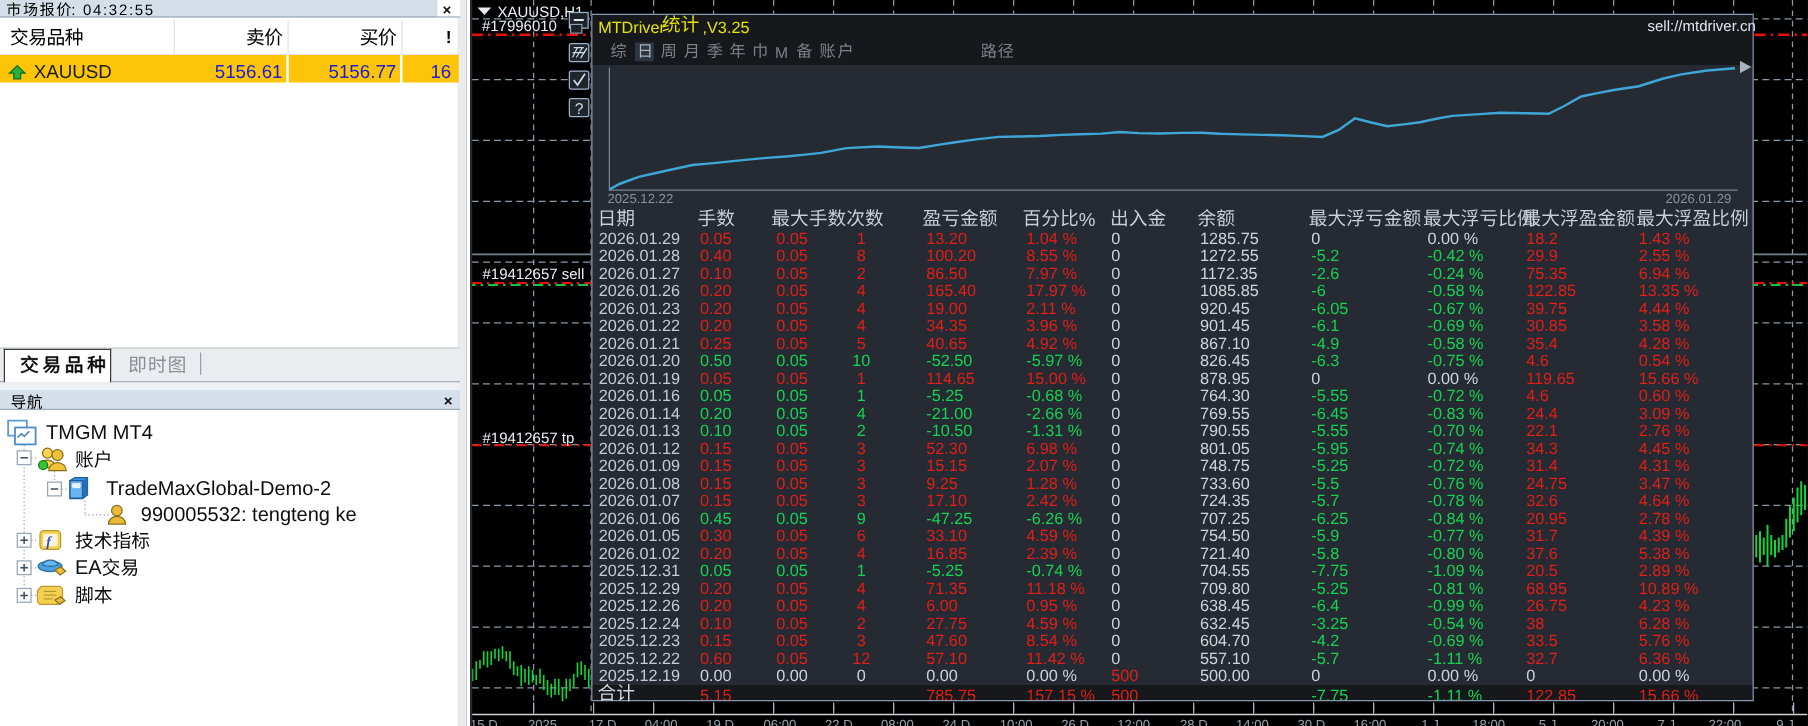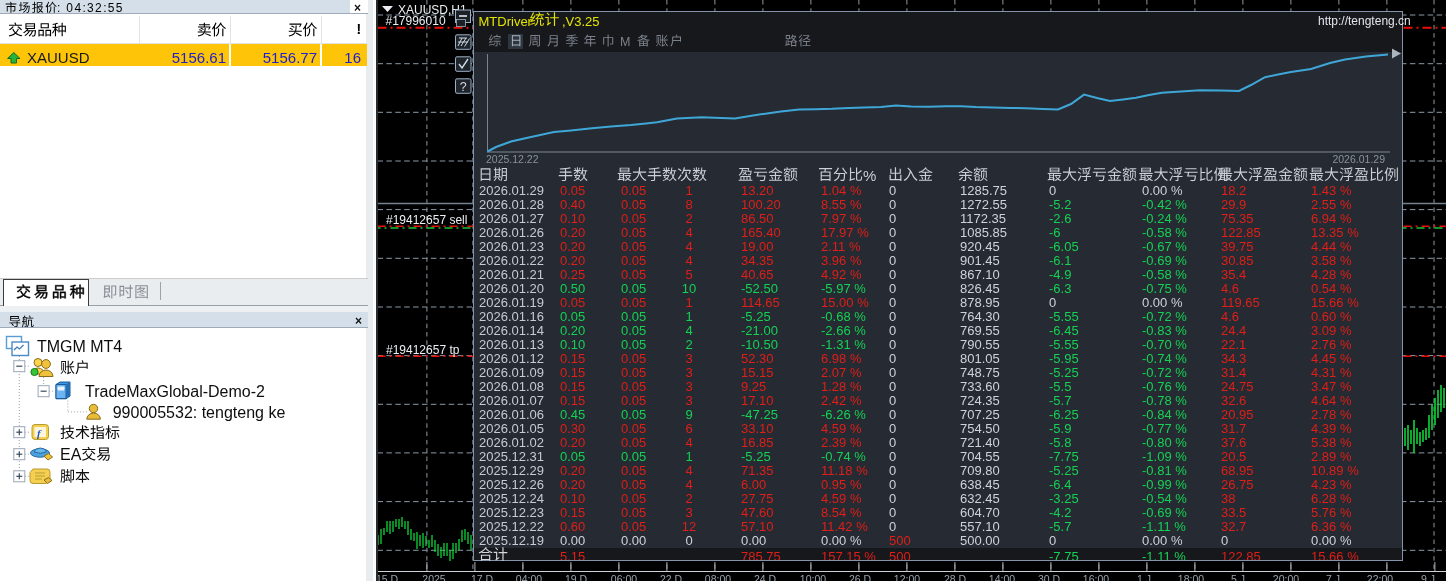"http://tengteng.cn" div.a { text: http://tengteng.cn -> sell://mtdriver.cn }
